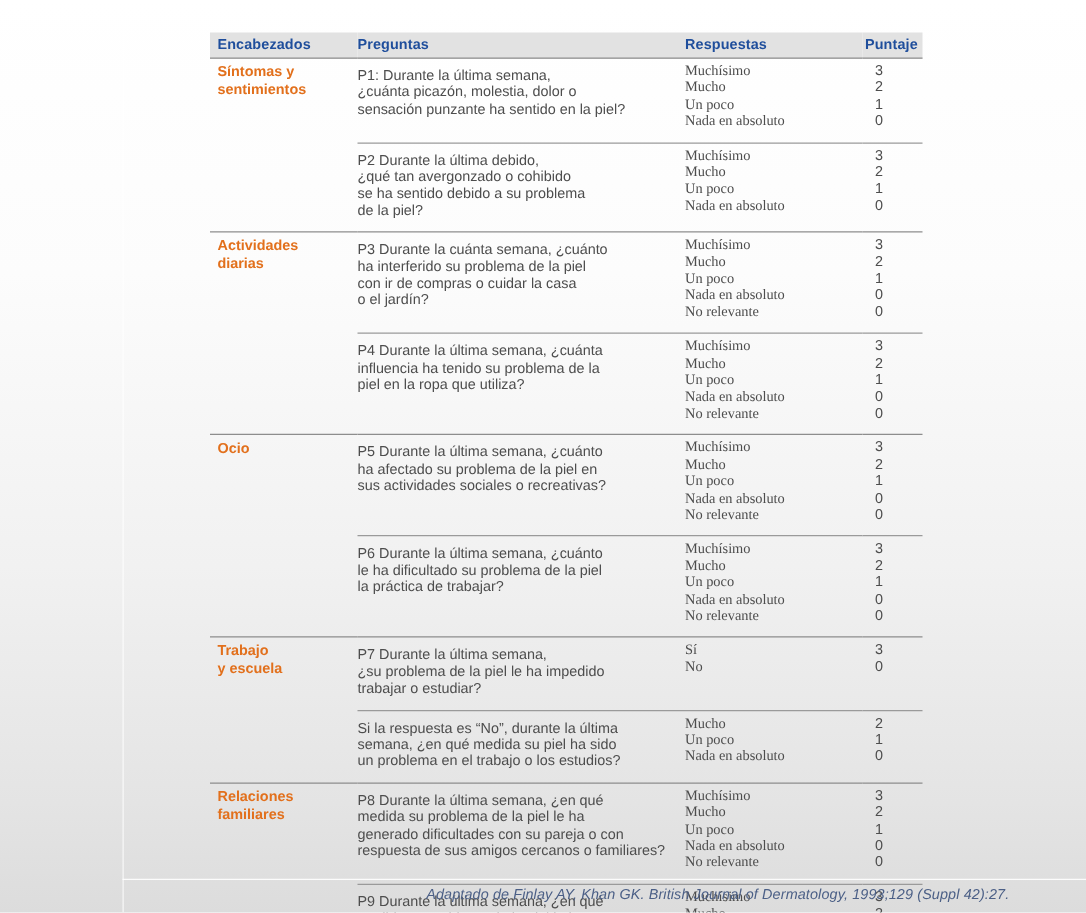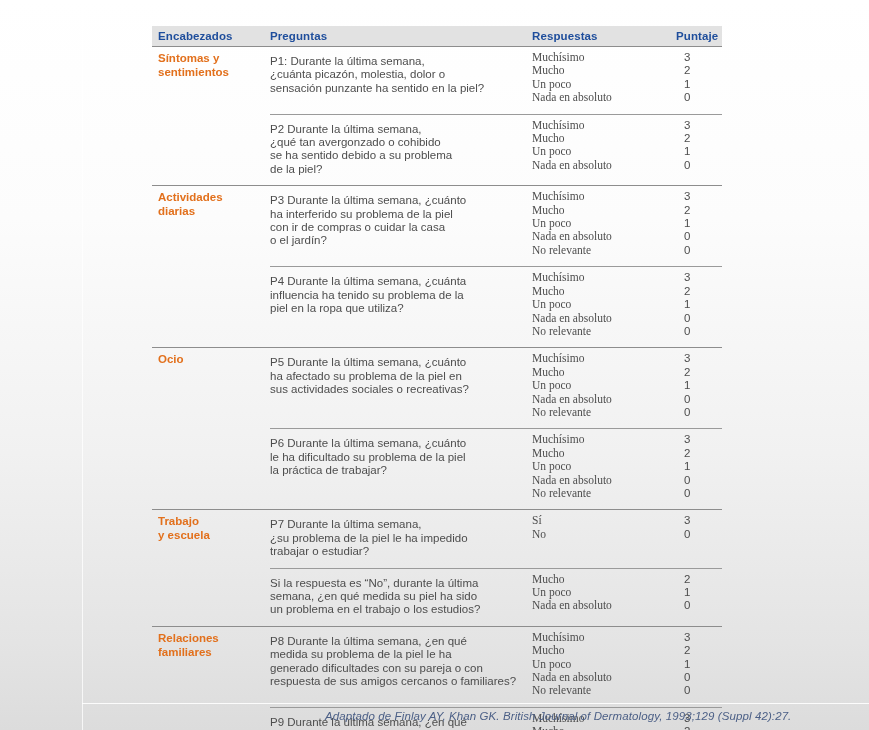"Encabezados" .sheet { left: 0 -> 16px }
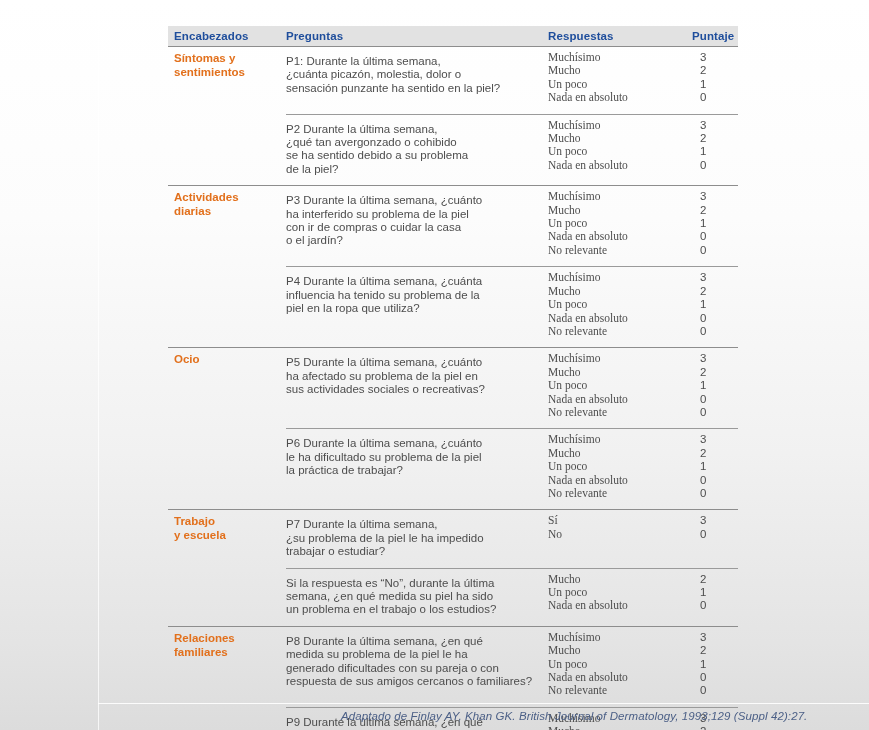"P2 Durante la última semana," span.line { text: semana -> debido }
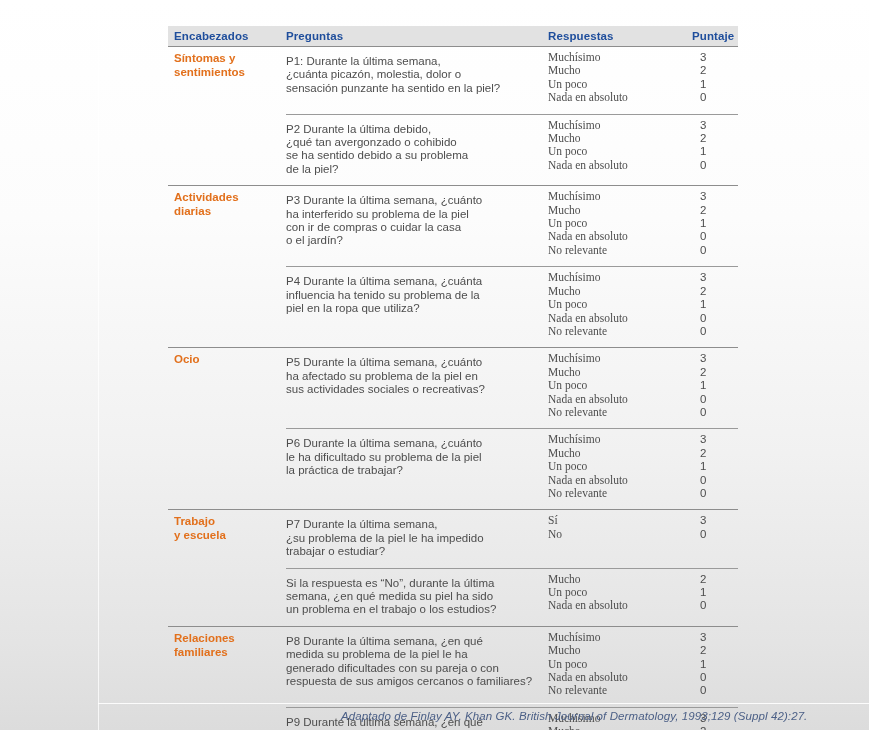"P3 Durante la última semana," span.line { text: última -> cuánta }
